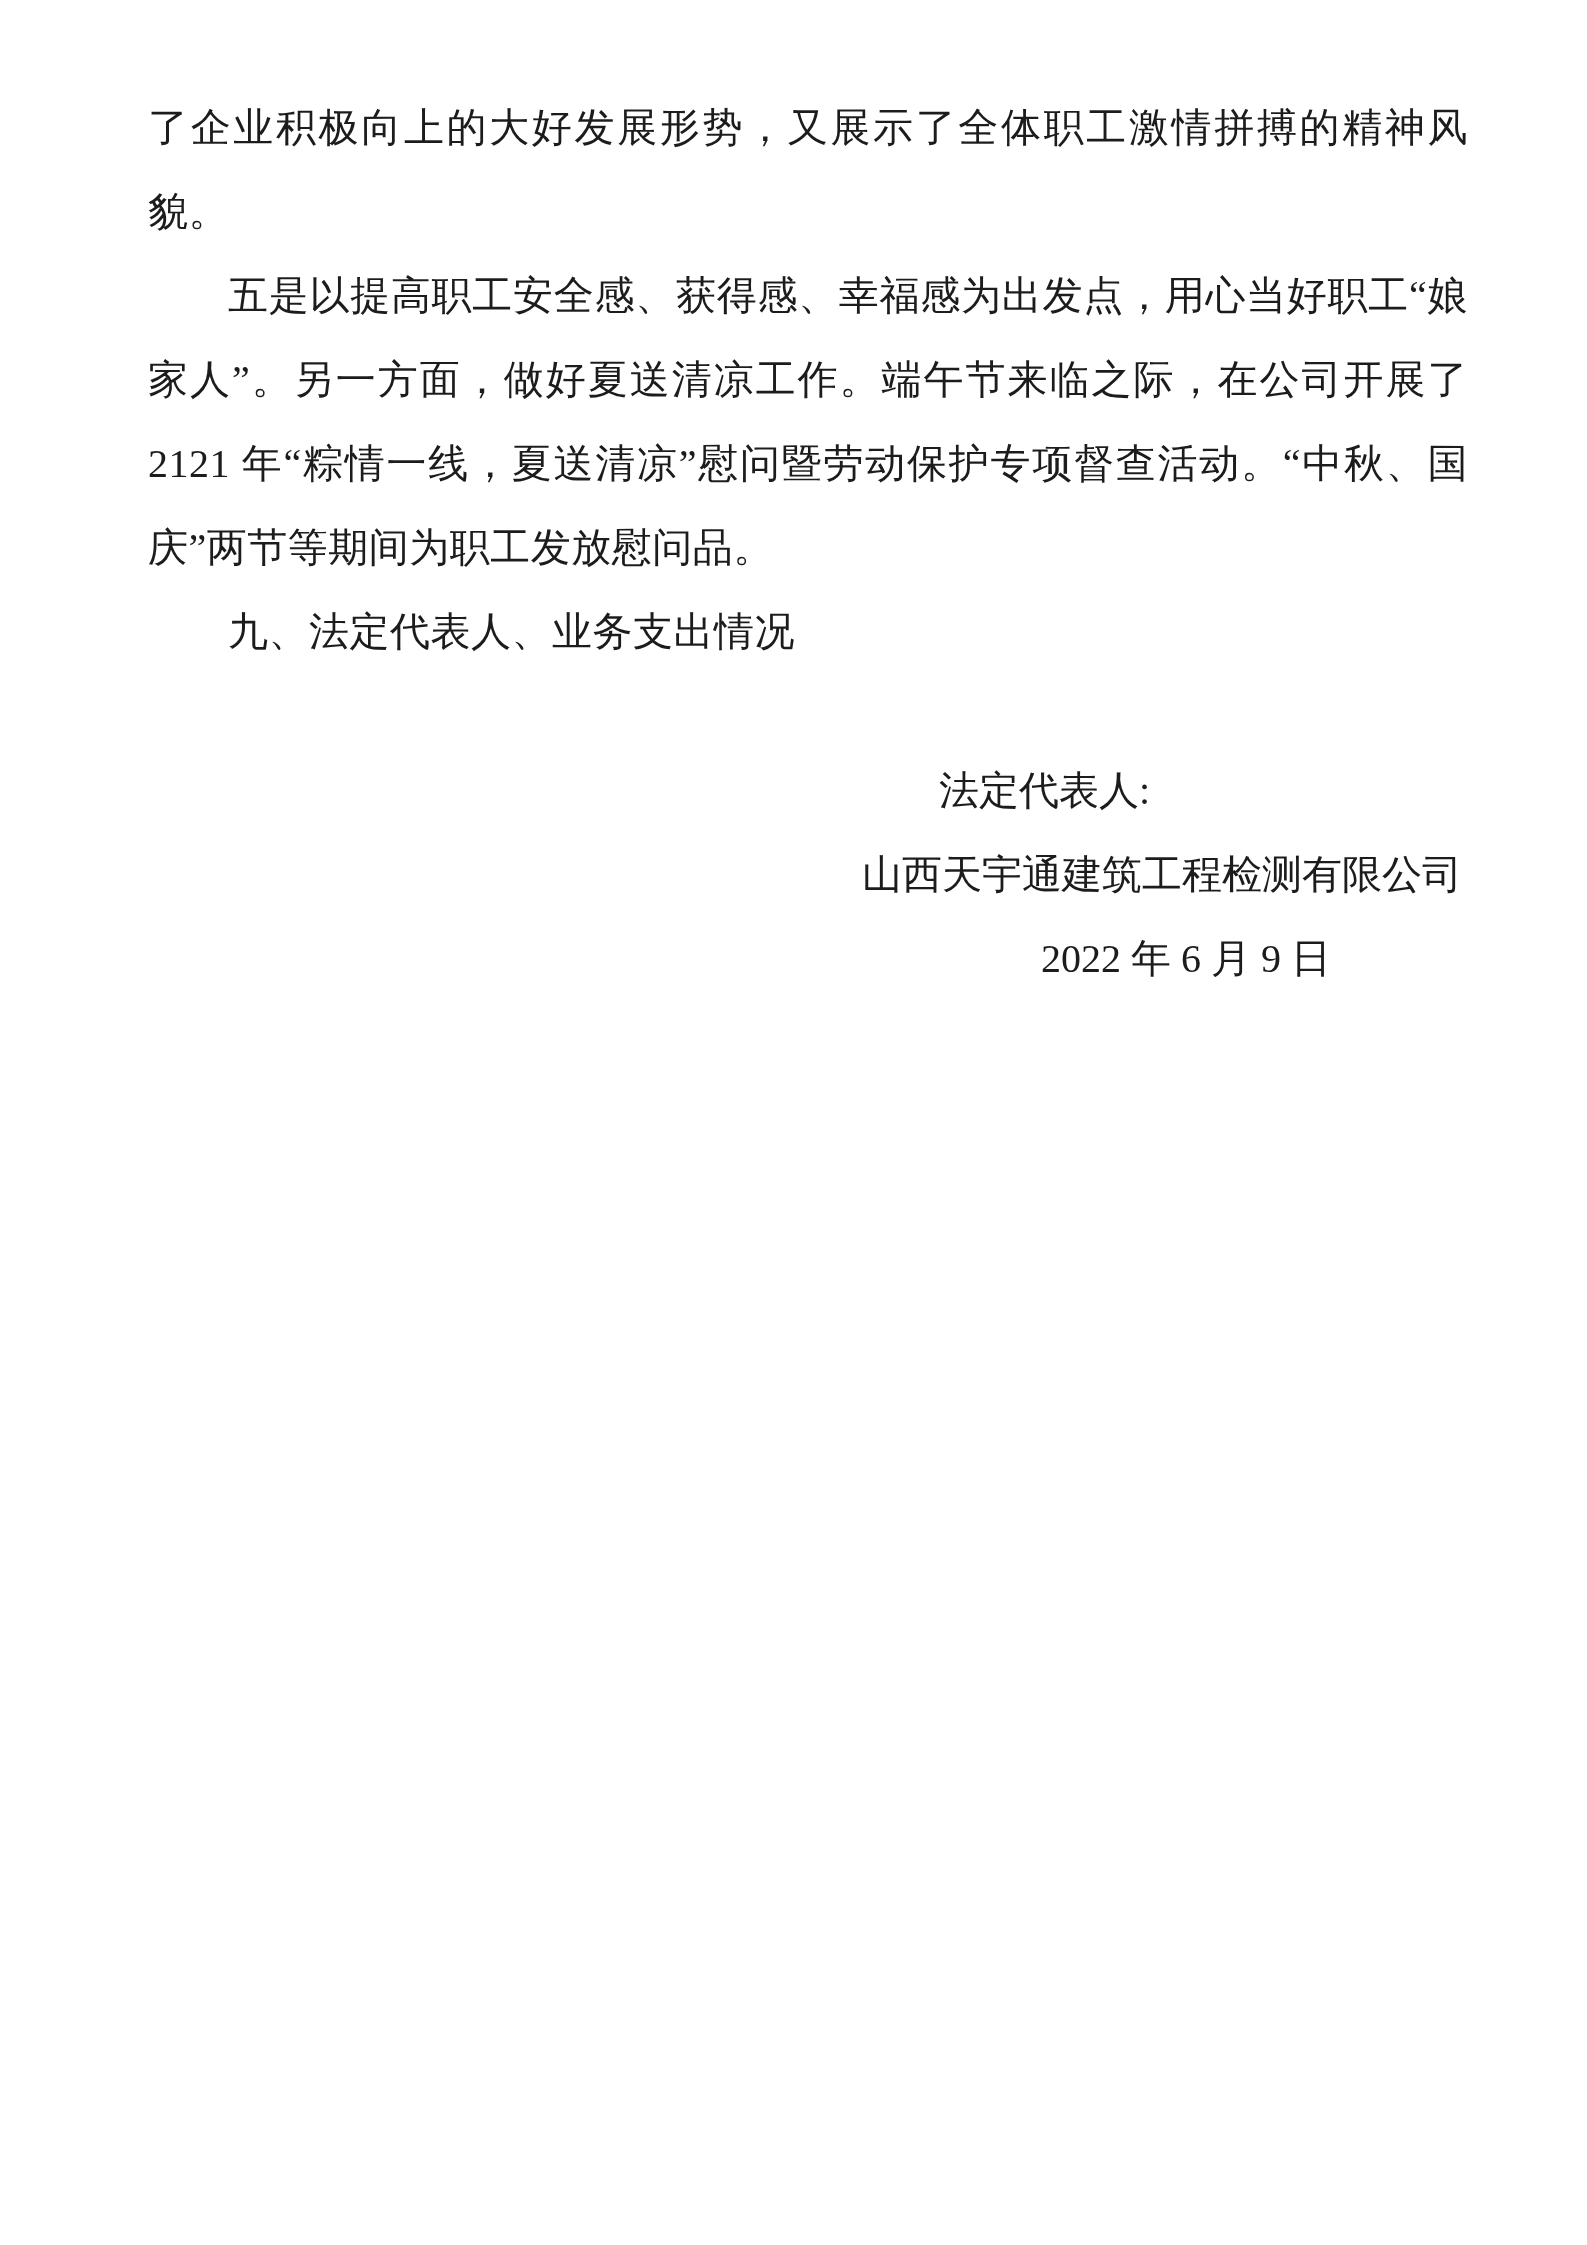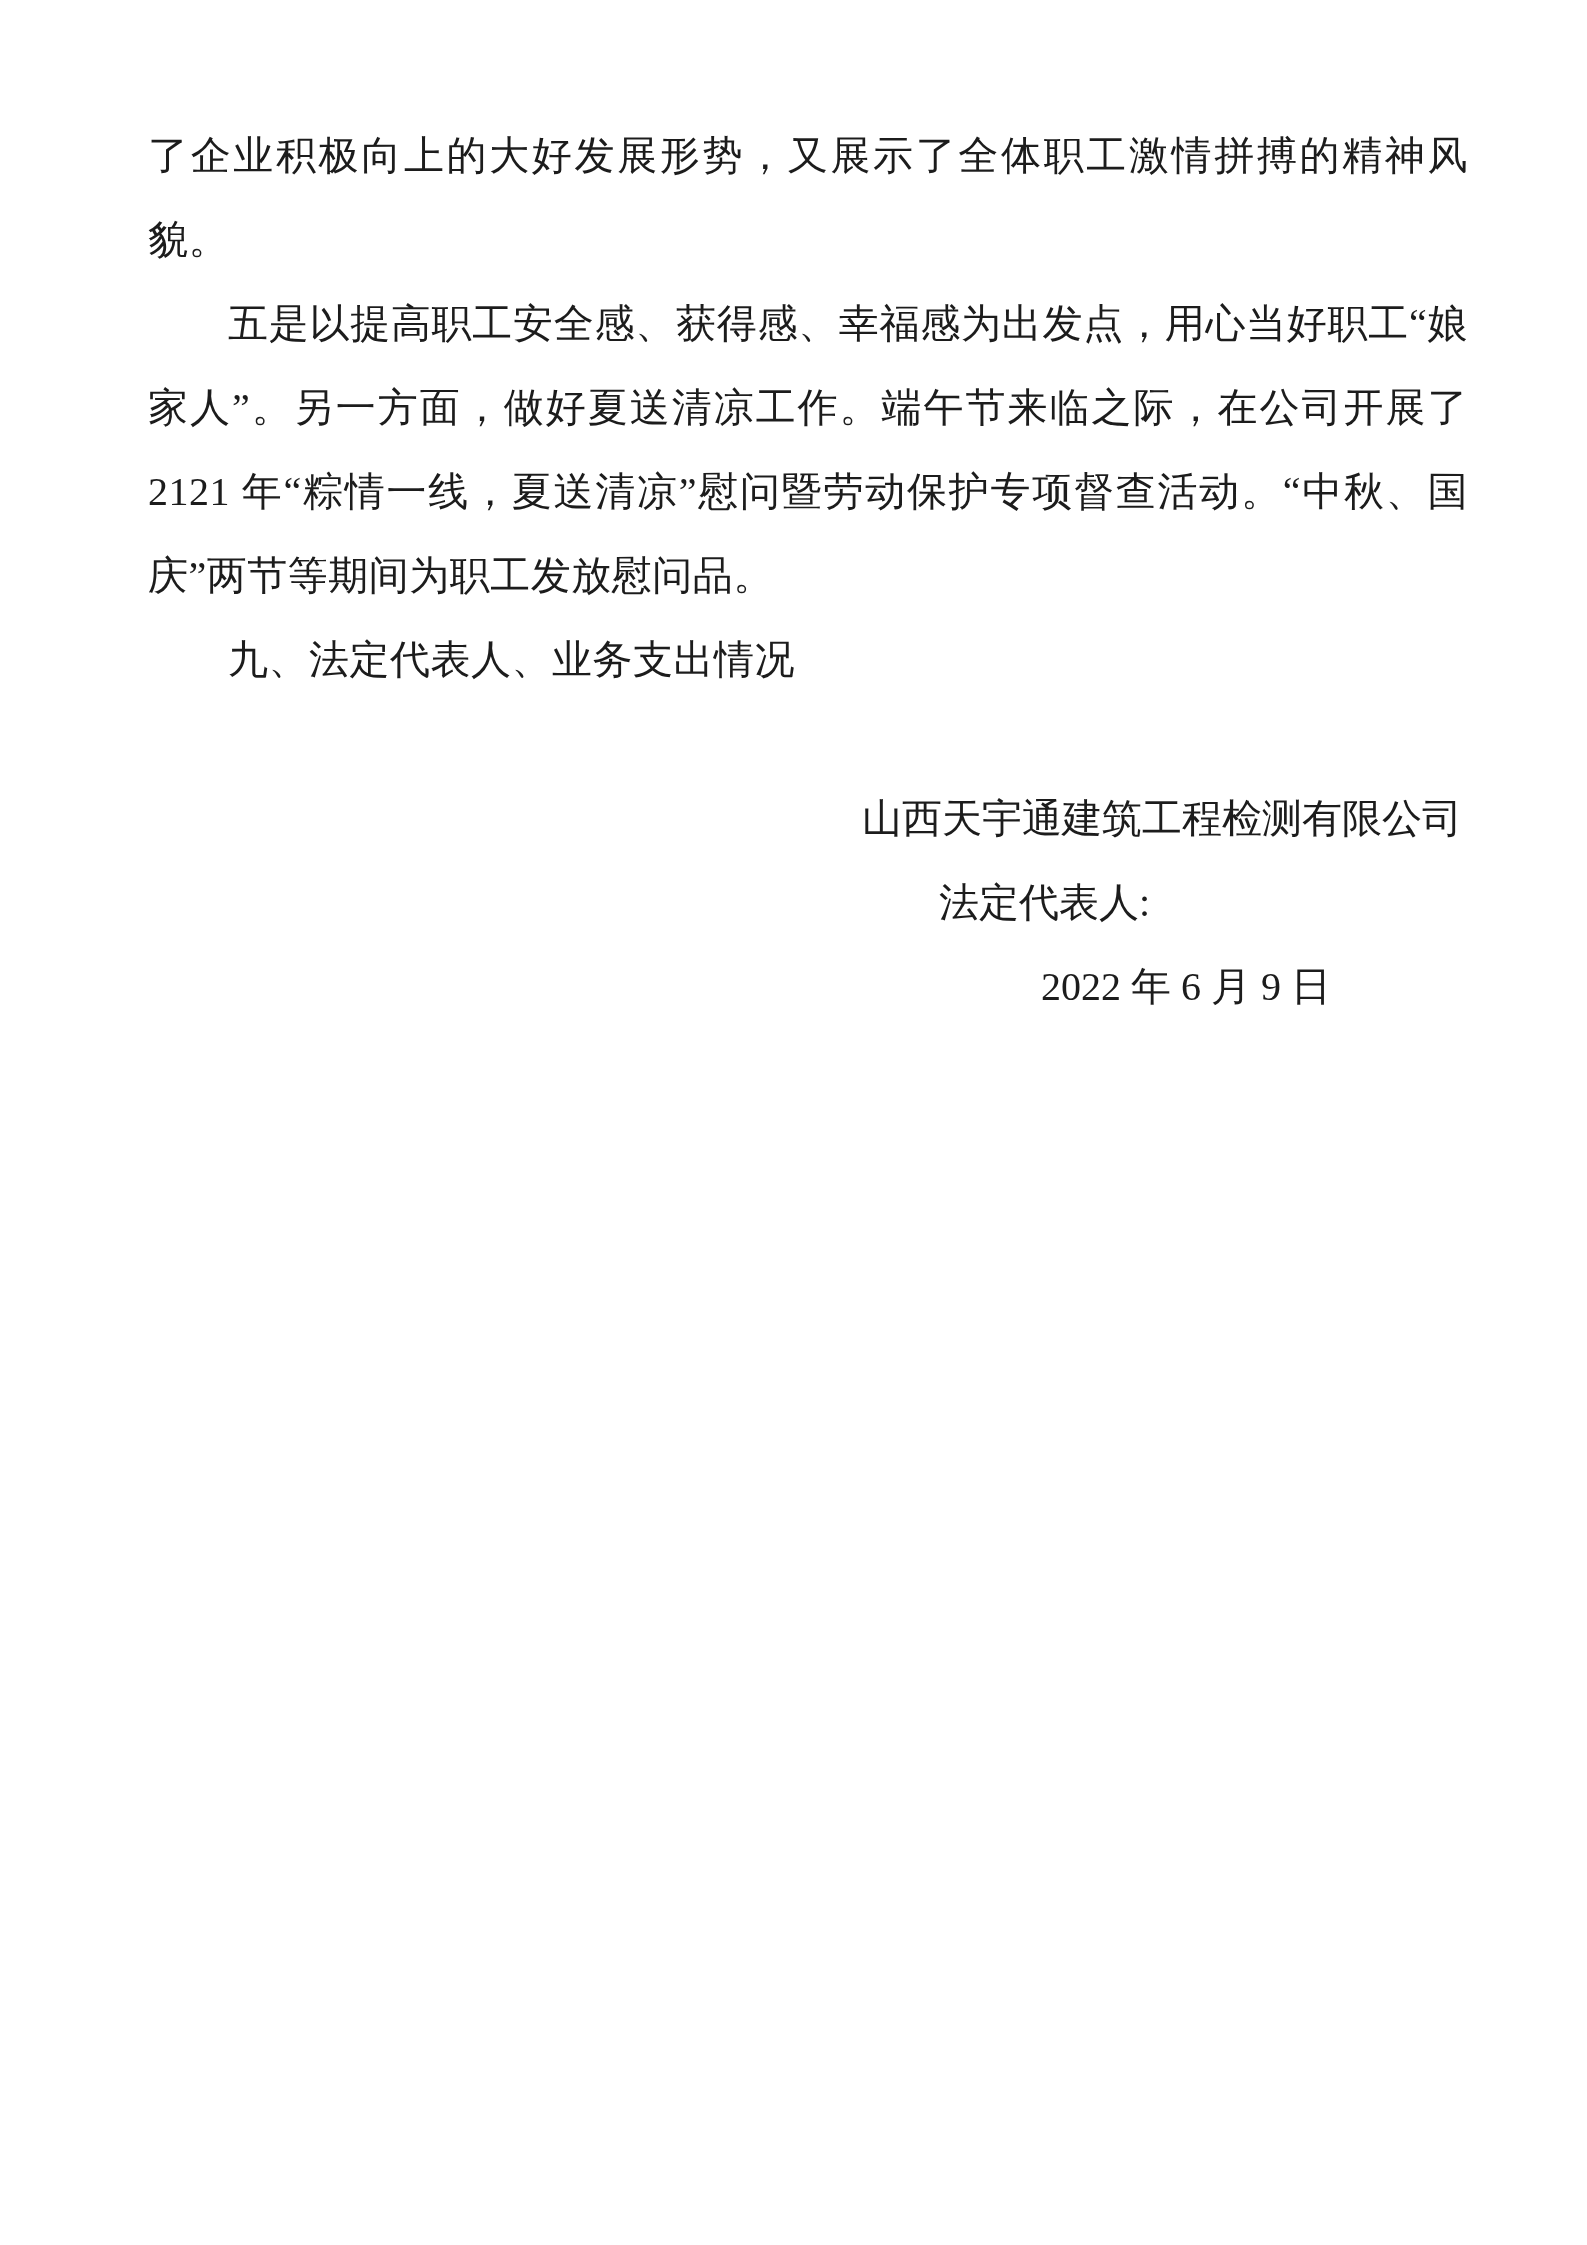"了企业积极向上的大好发展形势，又展示了全体职工激情拼搏的精神风貌。" .page { padding-top: 114px -> 86px }
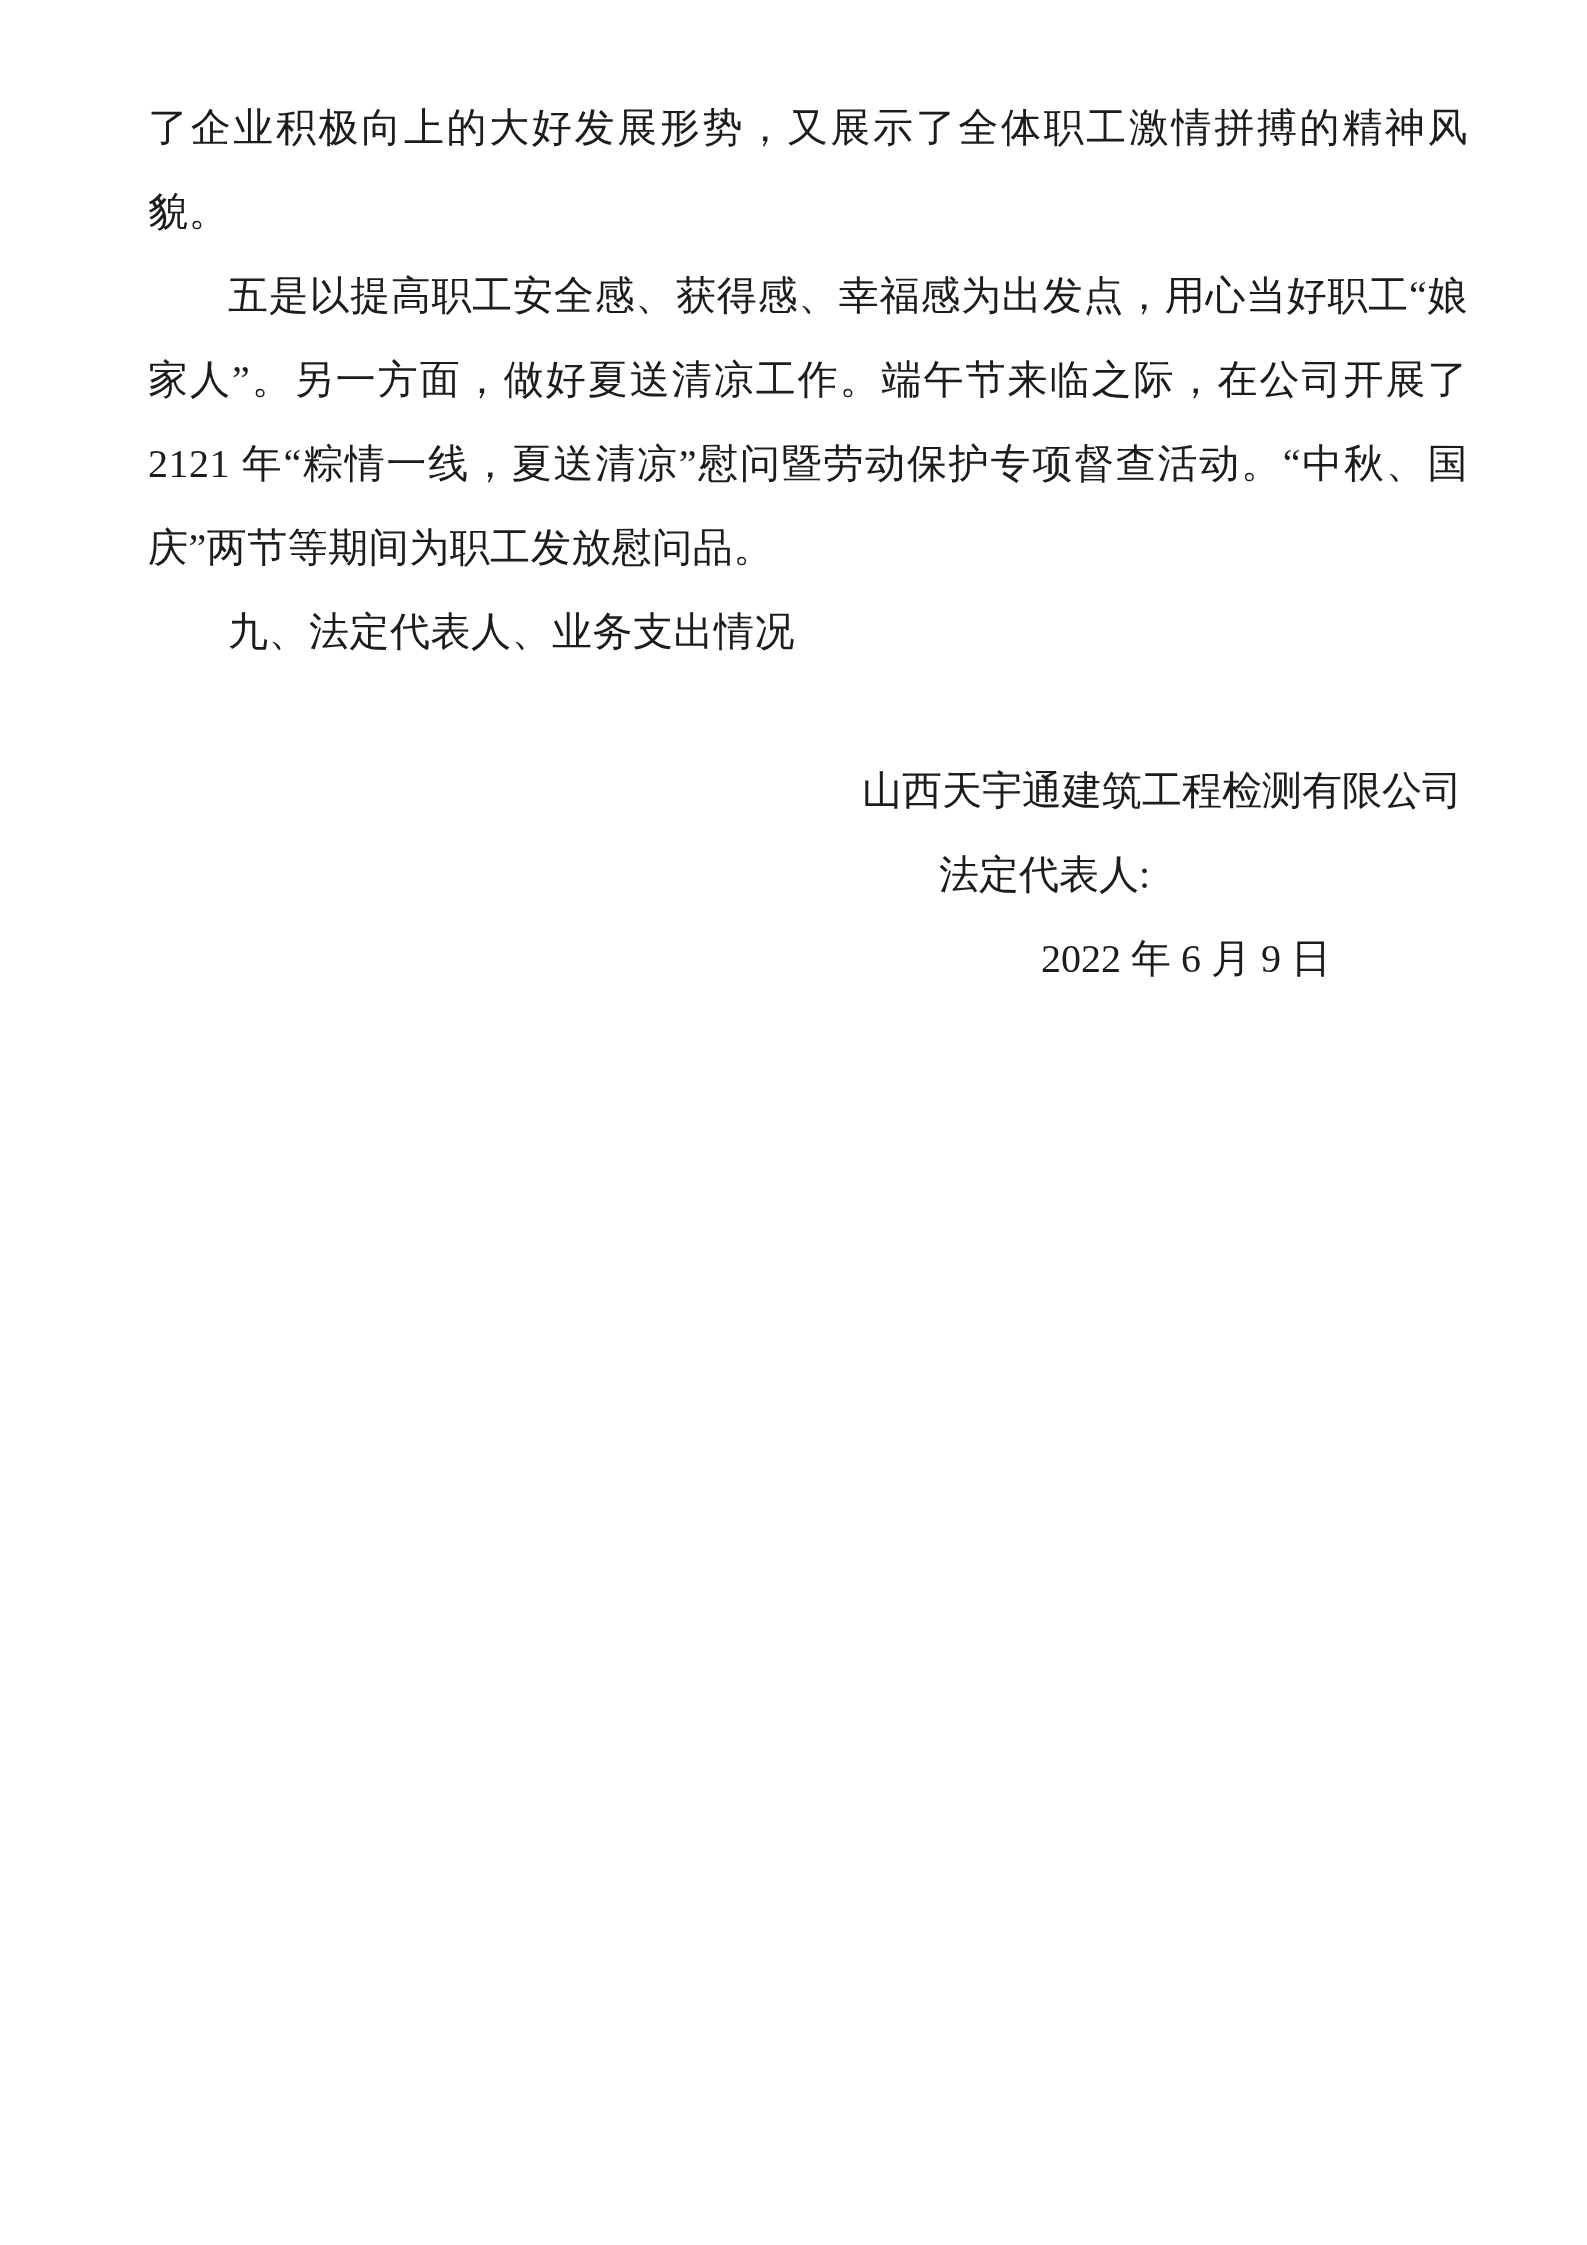"山西天宇通建筑工程检测有限公司" p.sig-line { order: before "法定代表人:" -> after "法定代表人:" }
